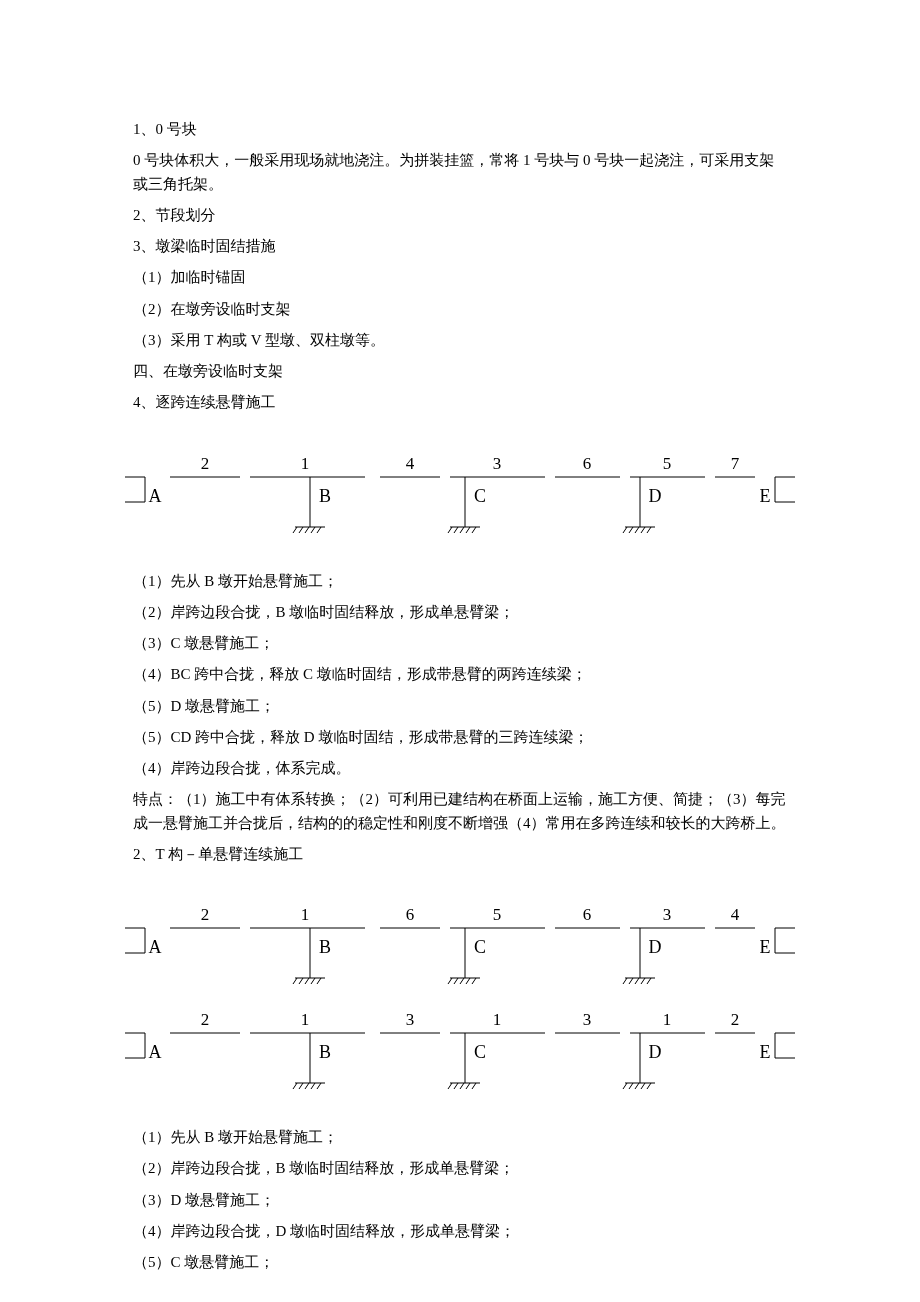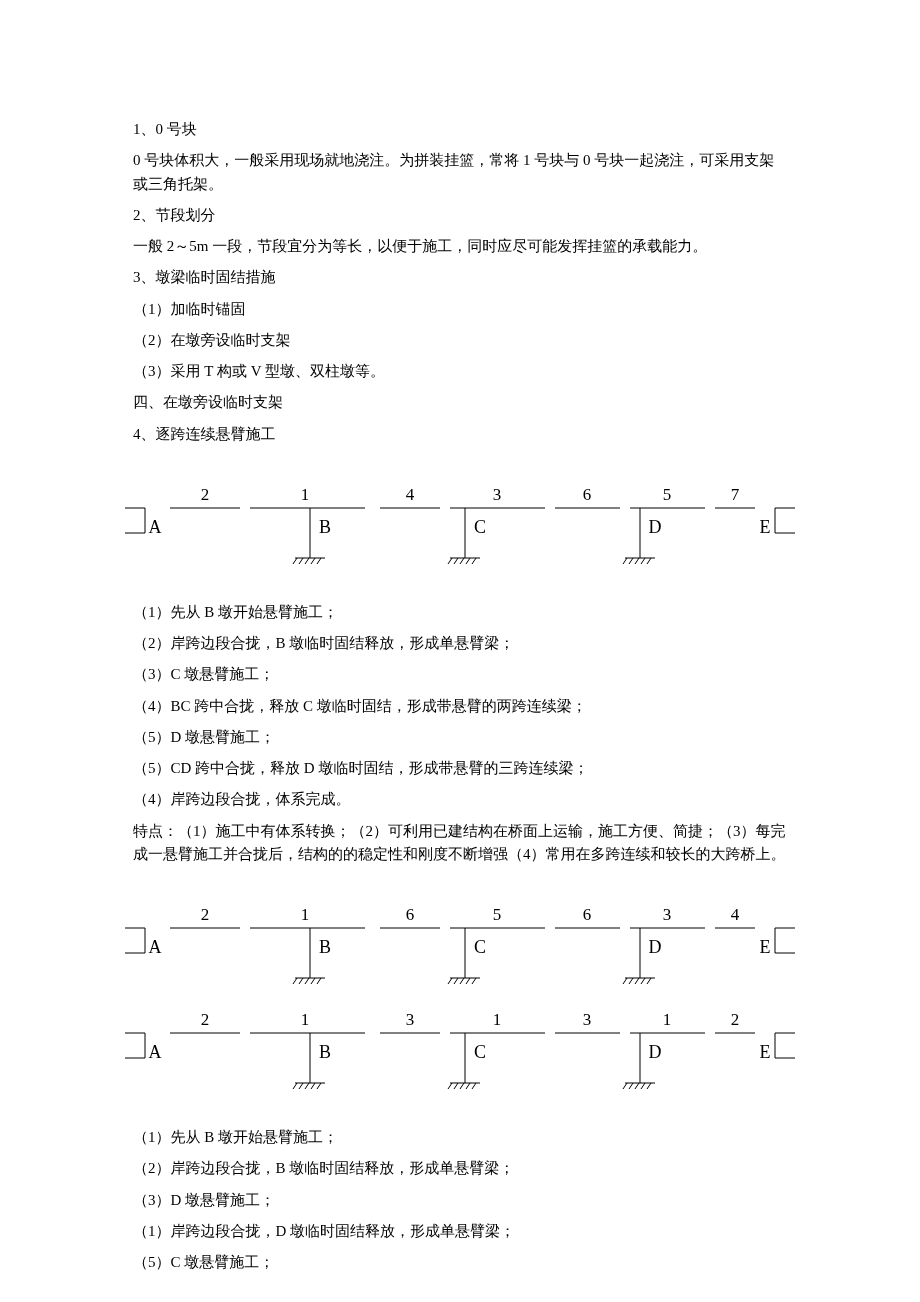"一般 2～5m" p.para { html: <p>一般 2～5m 一段，节段宜分为等长，以便于施工，同时应尽可能发挥挂篮的承载能力。</p> -> none }
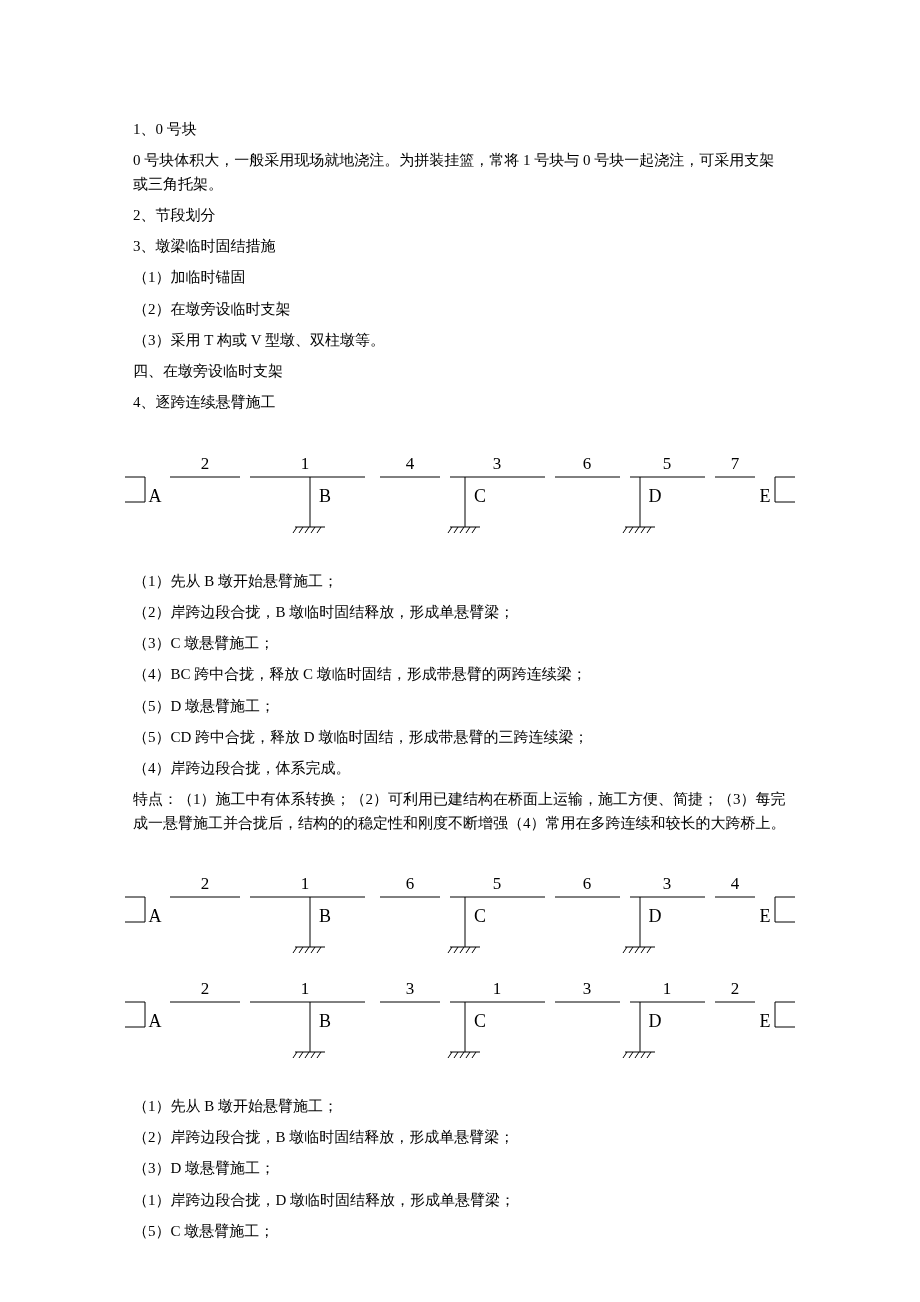"2、T 构－单悬臂连续施工" p.para { html: none -> <p>2、T 构－单悬臂连续施工</p> }
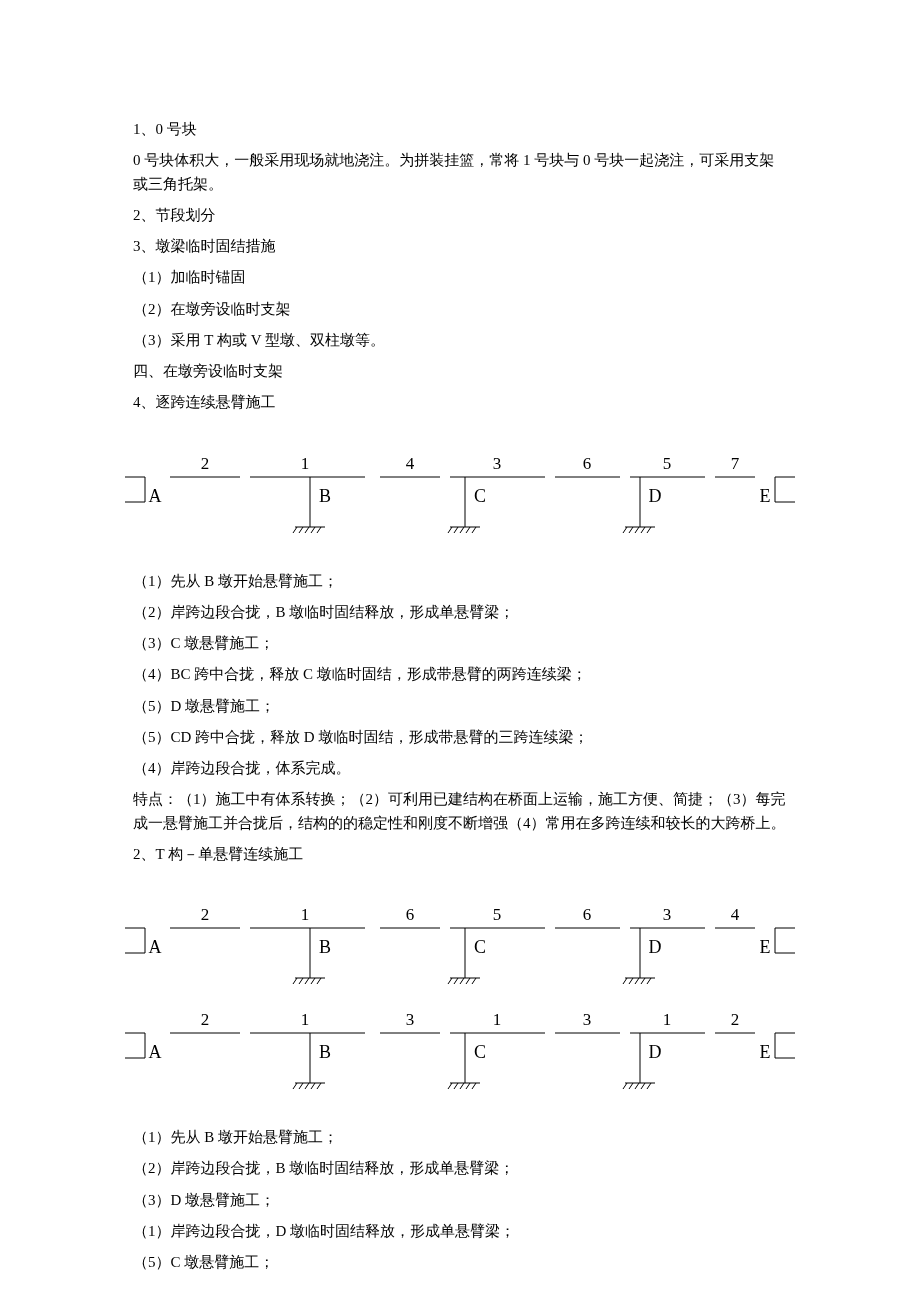"（1）岸跨边段合拢，D 墩临时固结释放，形成单悬臂梁；" p.para { text: 1 -> 4 }
